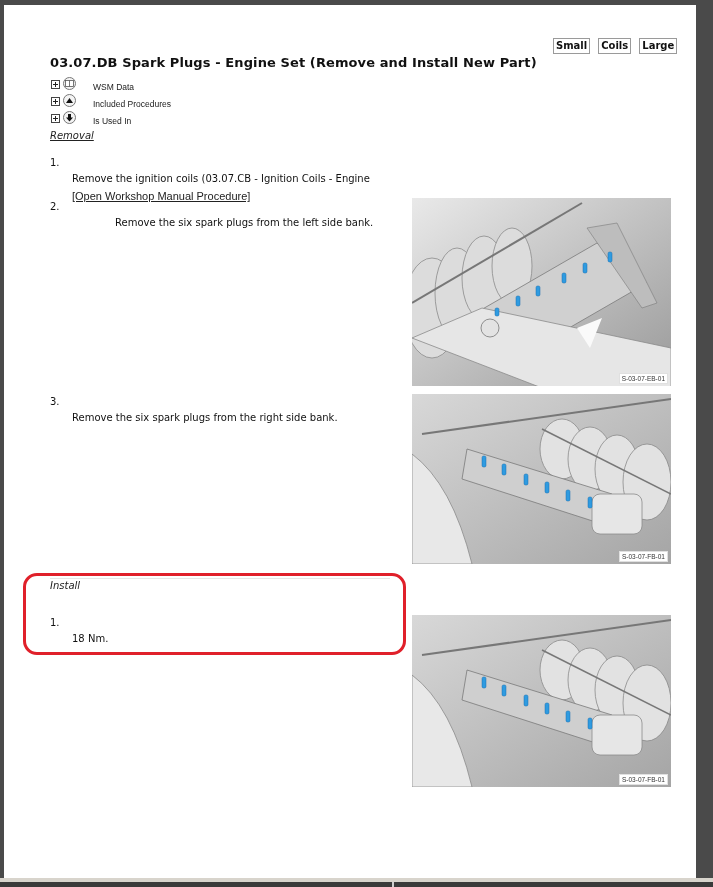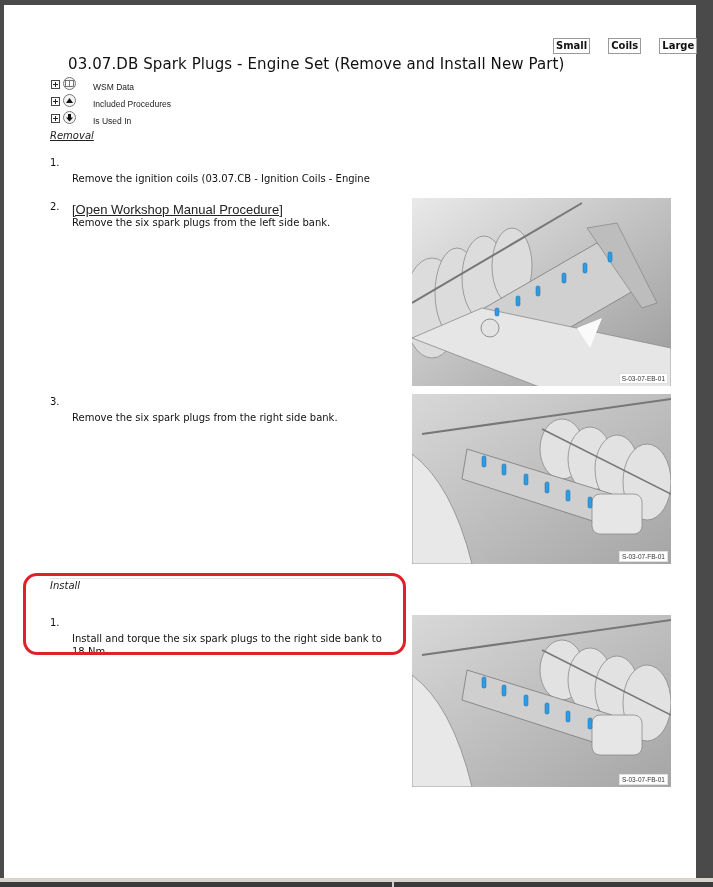"Small" .size-buttons { gap: 18px -> 8px }
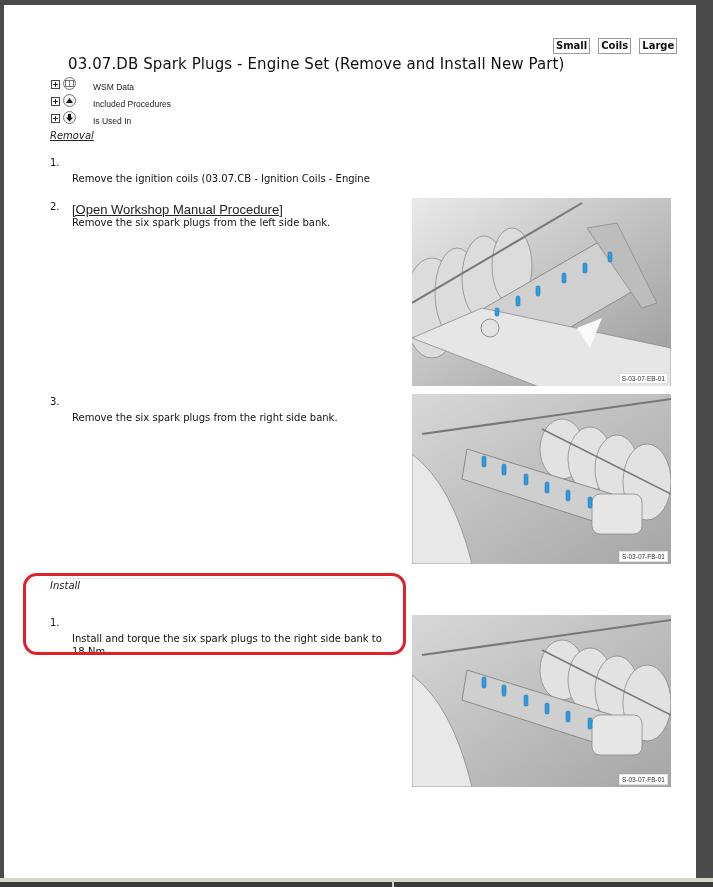"03.07.DB Spark Plugs - Engine" .title { font-size: 15px -> 13px; font-weight: normal -> bold; left: 68px -> 50px }
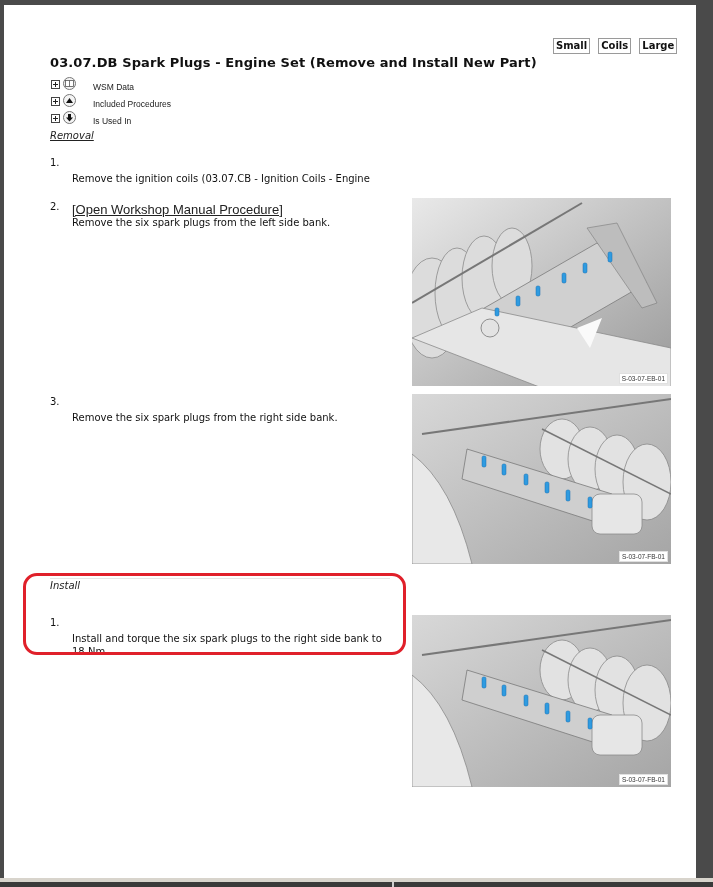"[Open Workshop Manual Procedure]" .link { font-size: 13px -> 11px; margin-top: 18px -> 5px }
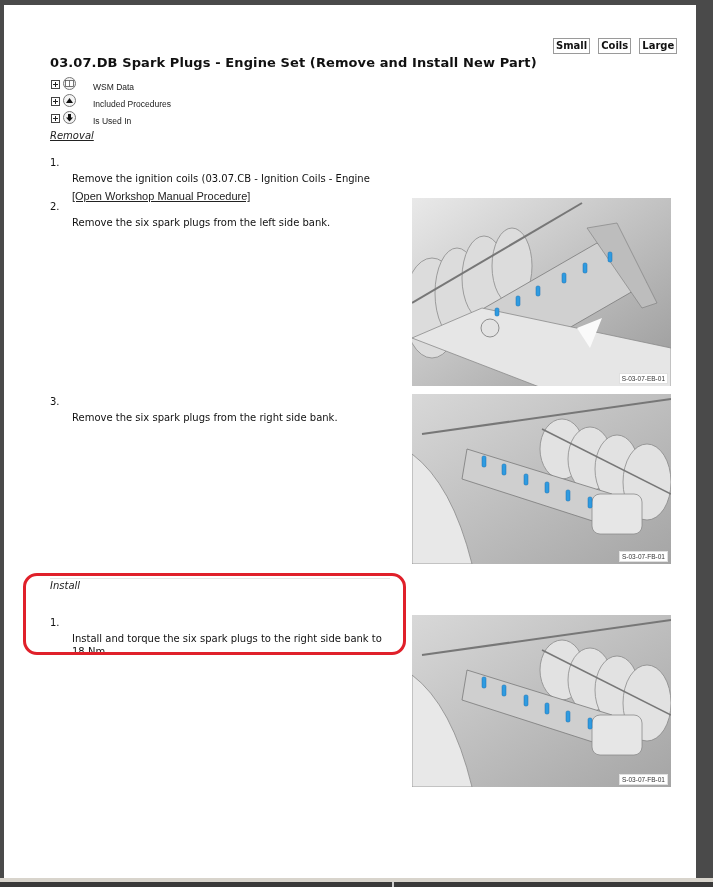"Remove the six spark plugs from the left" span.txt { margin-left: none -> 43px }
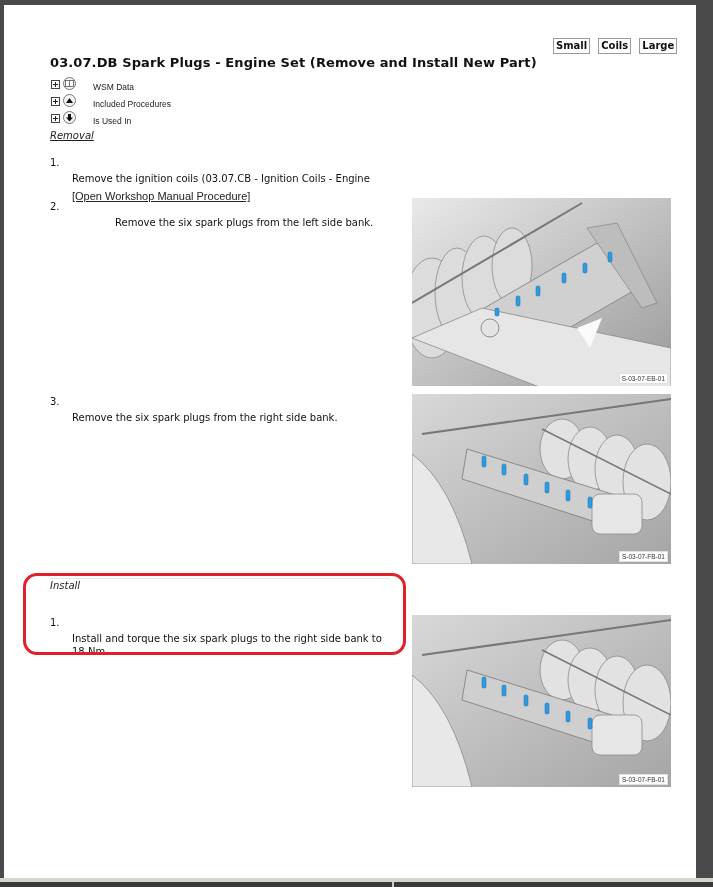"Install and torque the six" div { html: <div>Install and torque the six spark plugs to the right side bank to</div> -> none }
